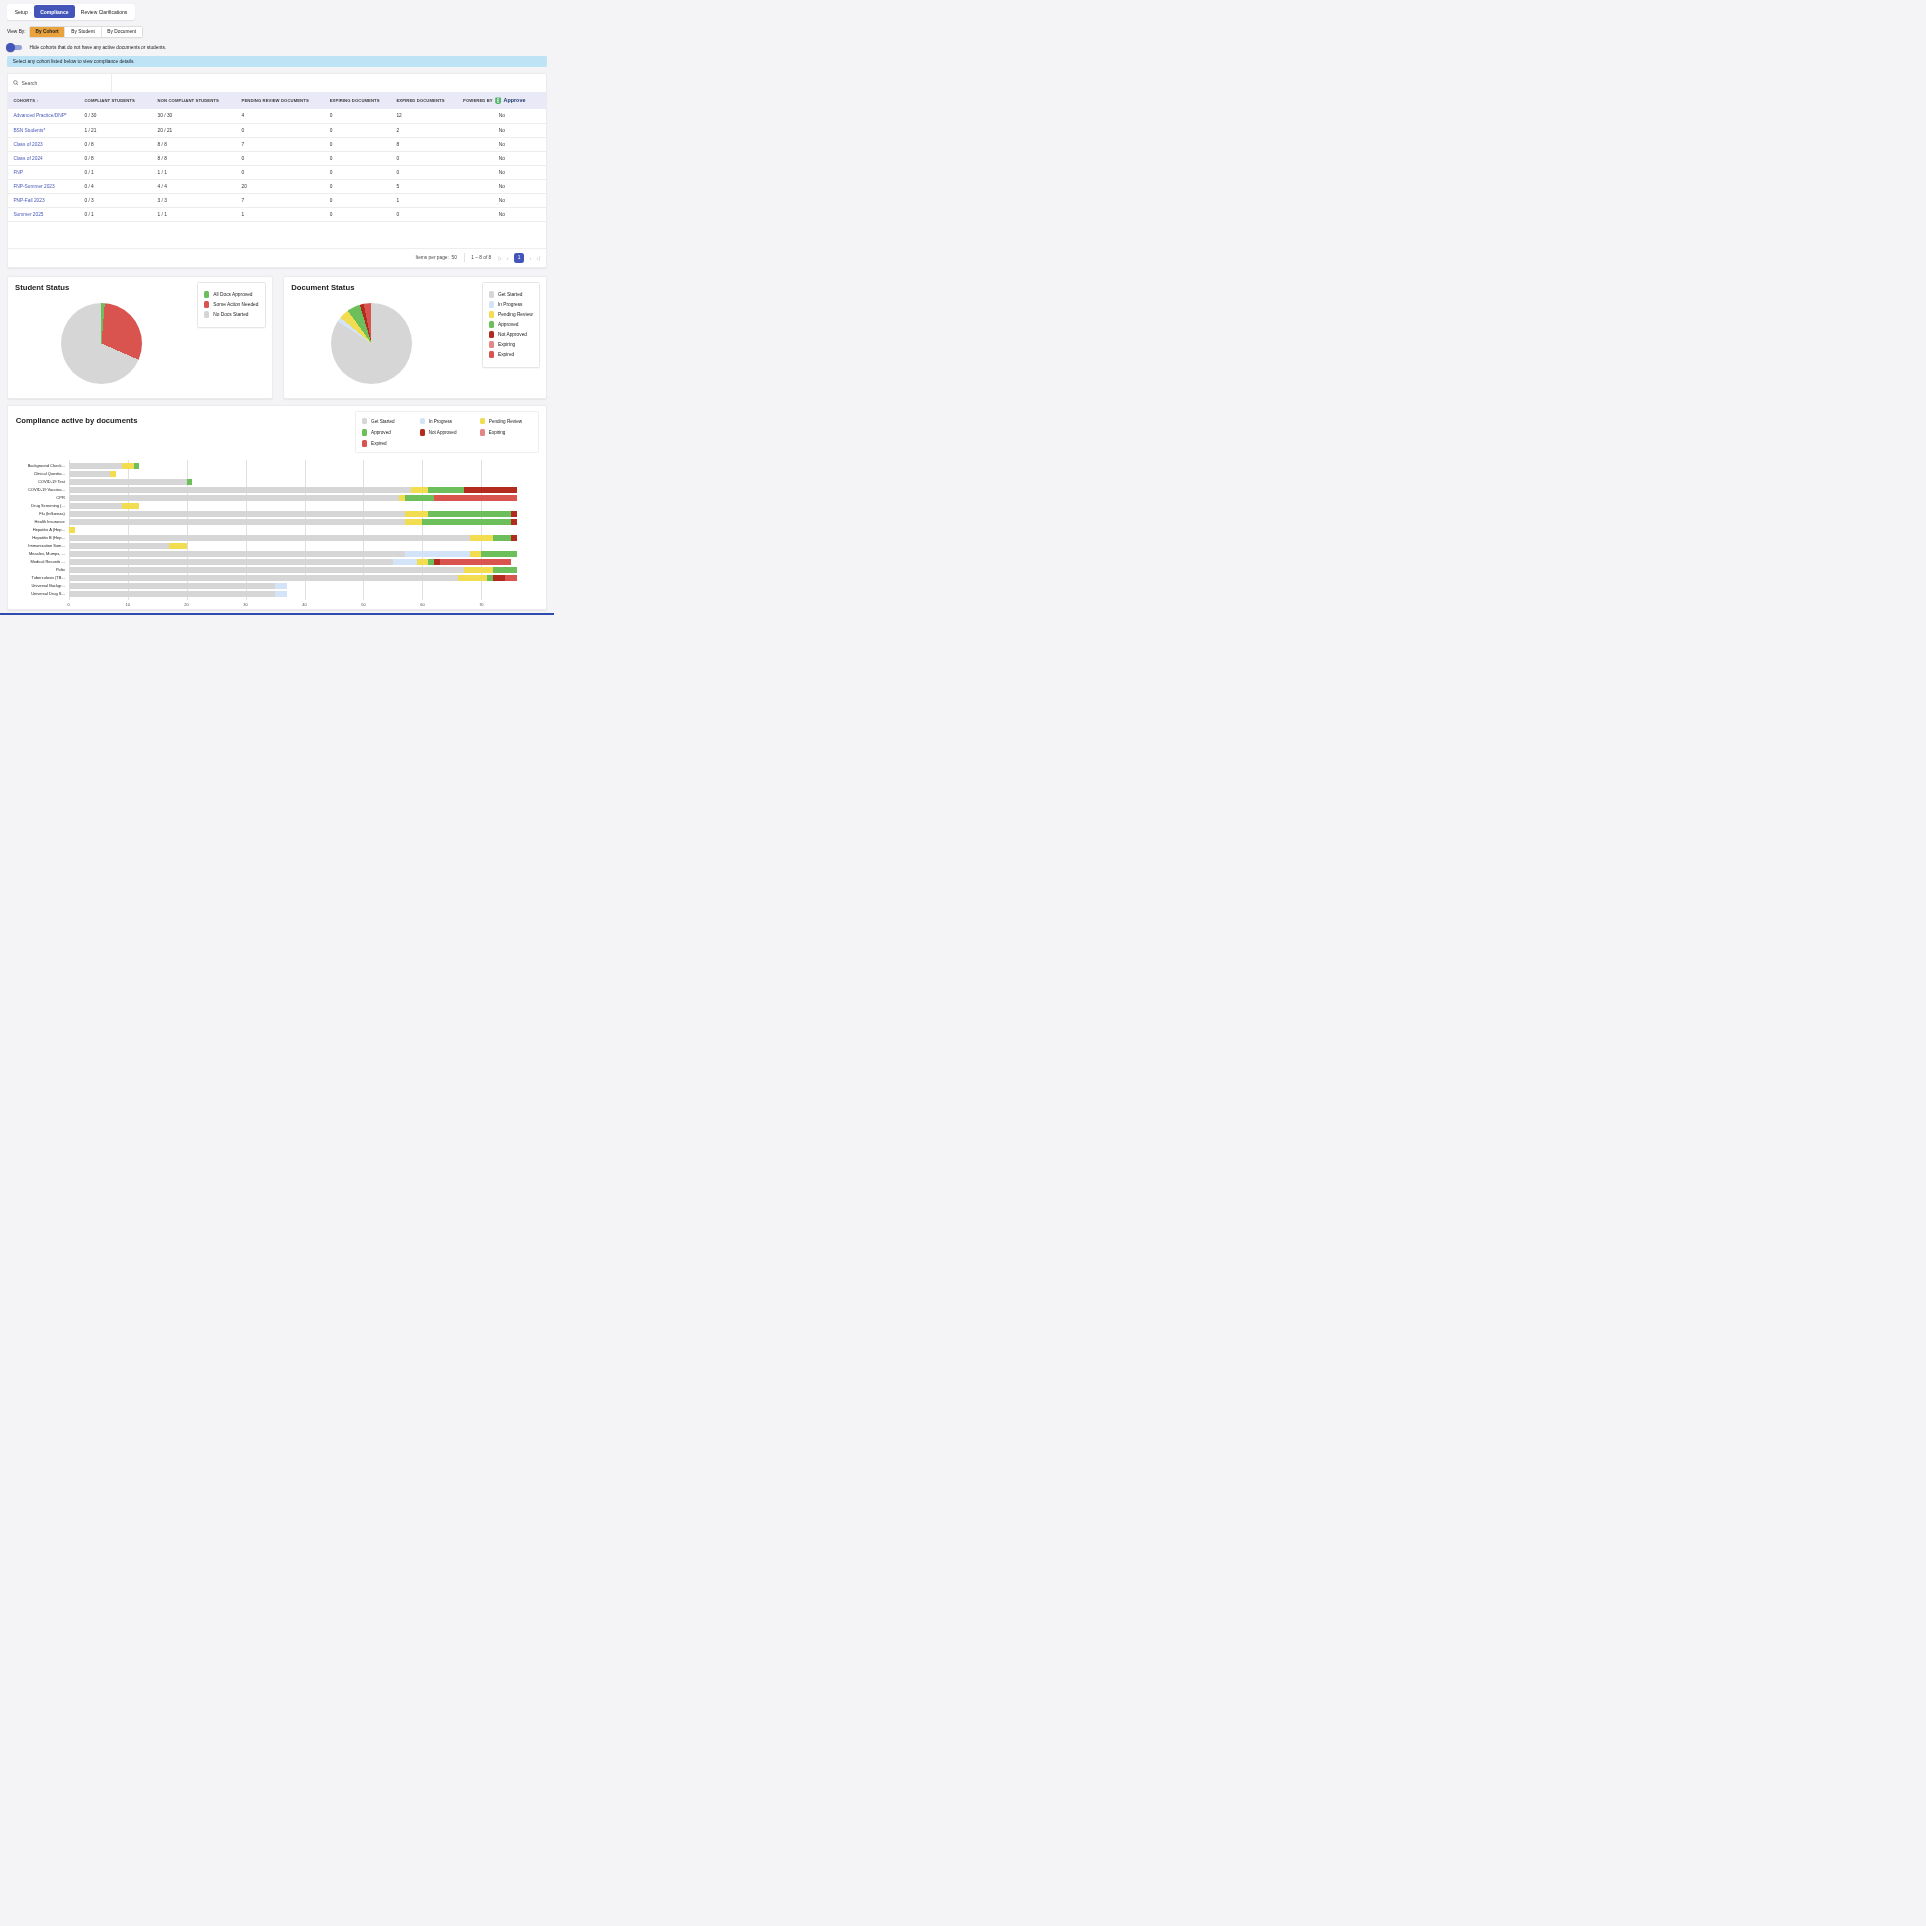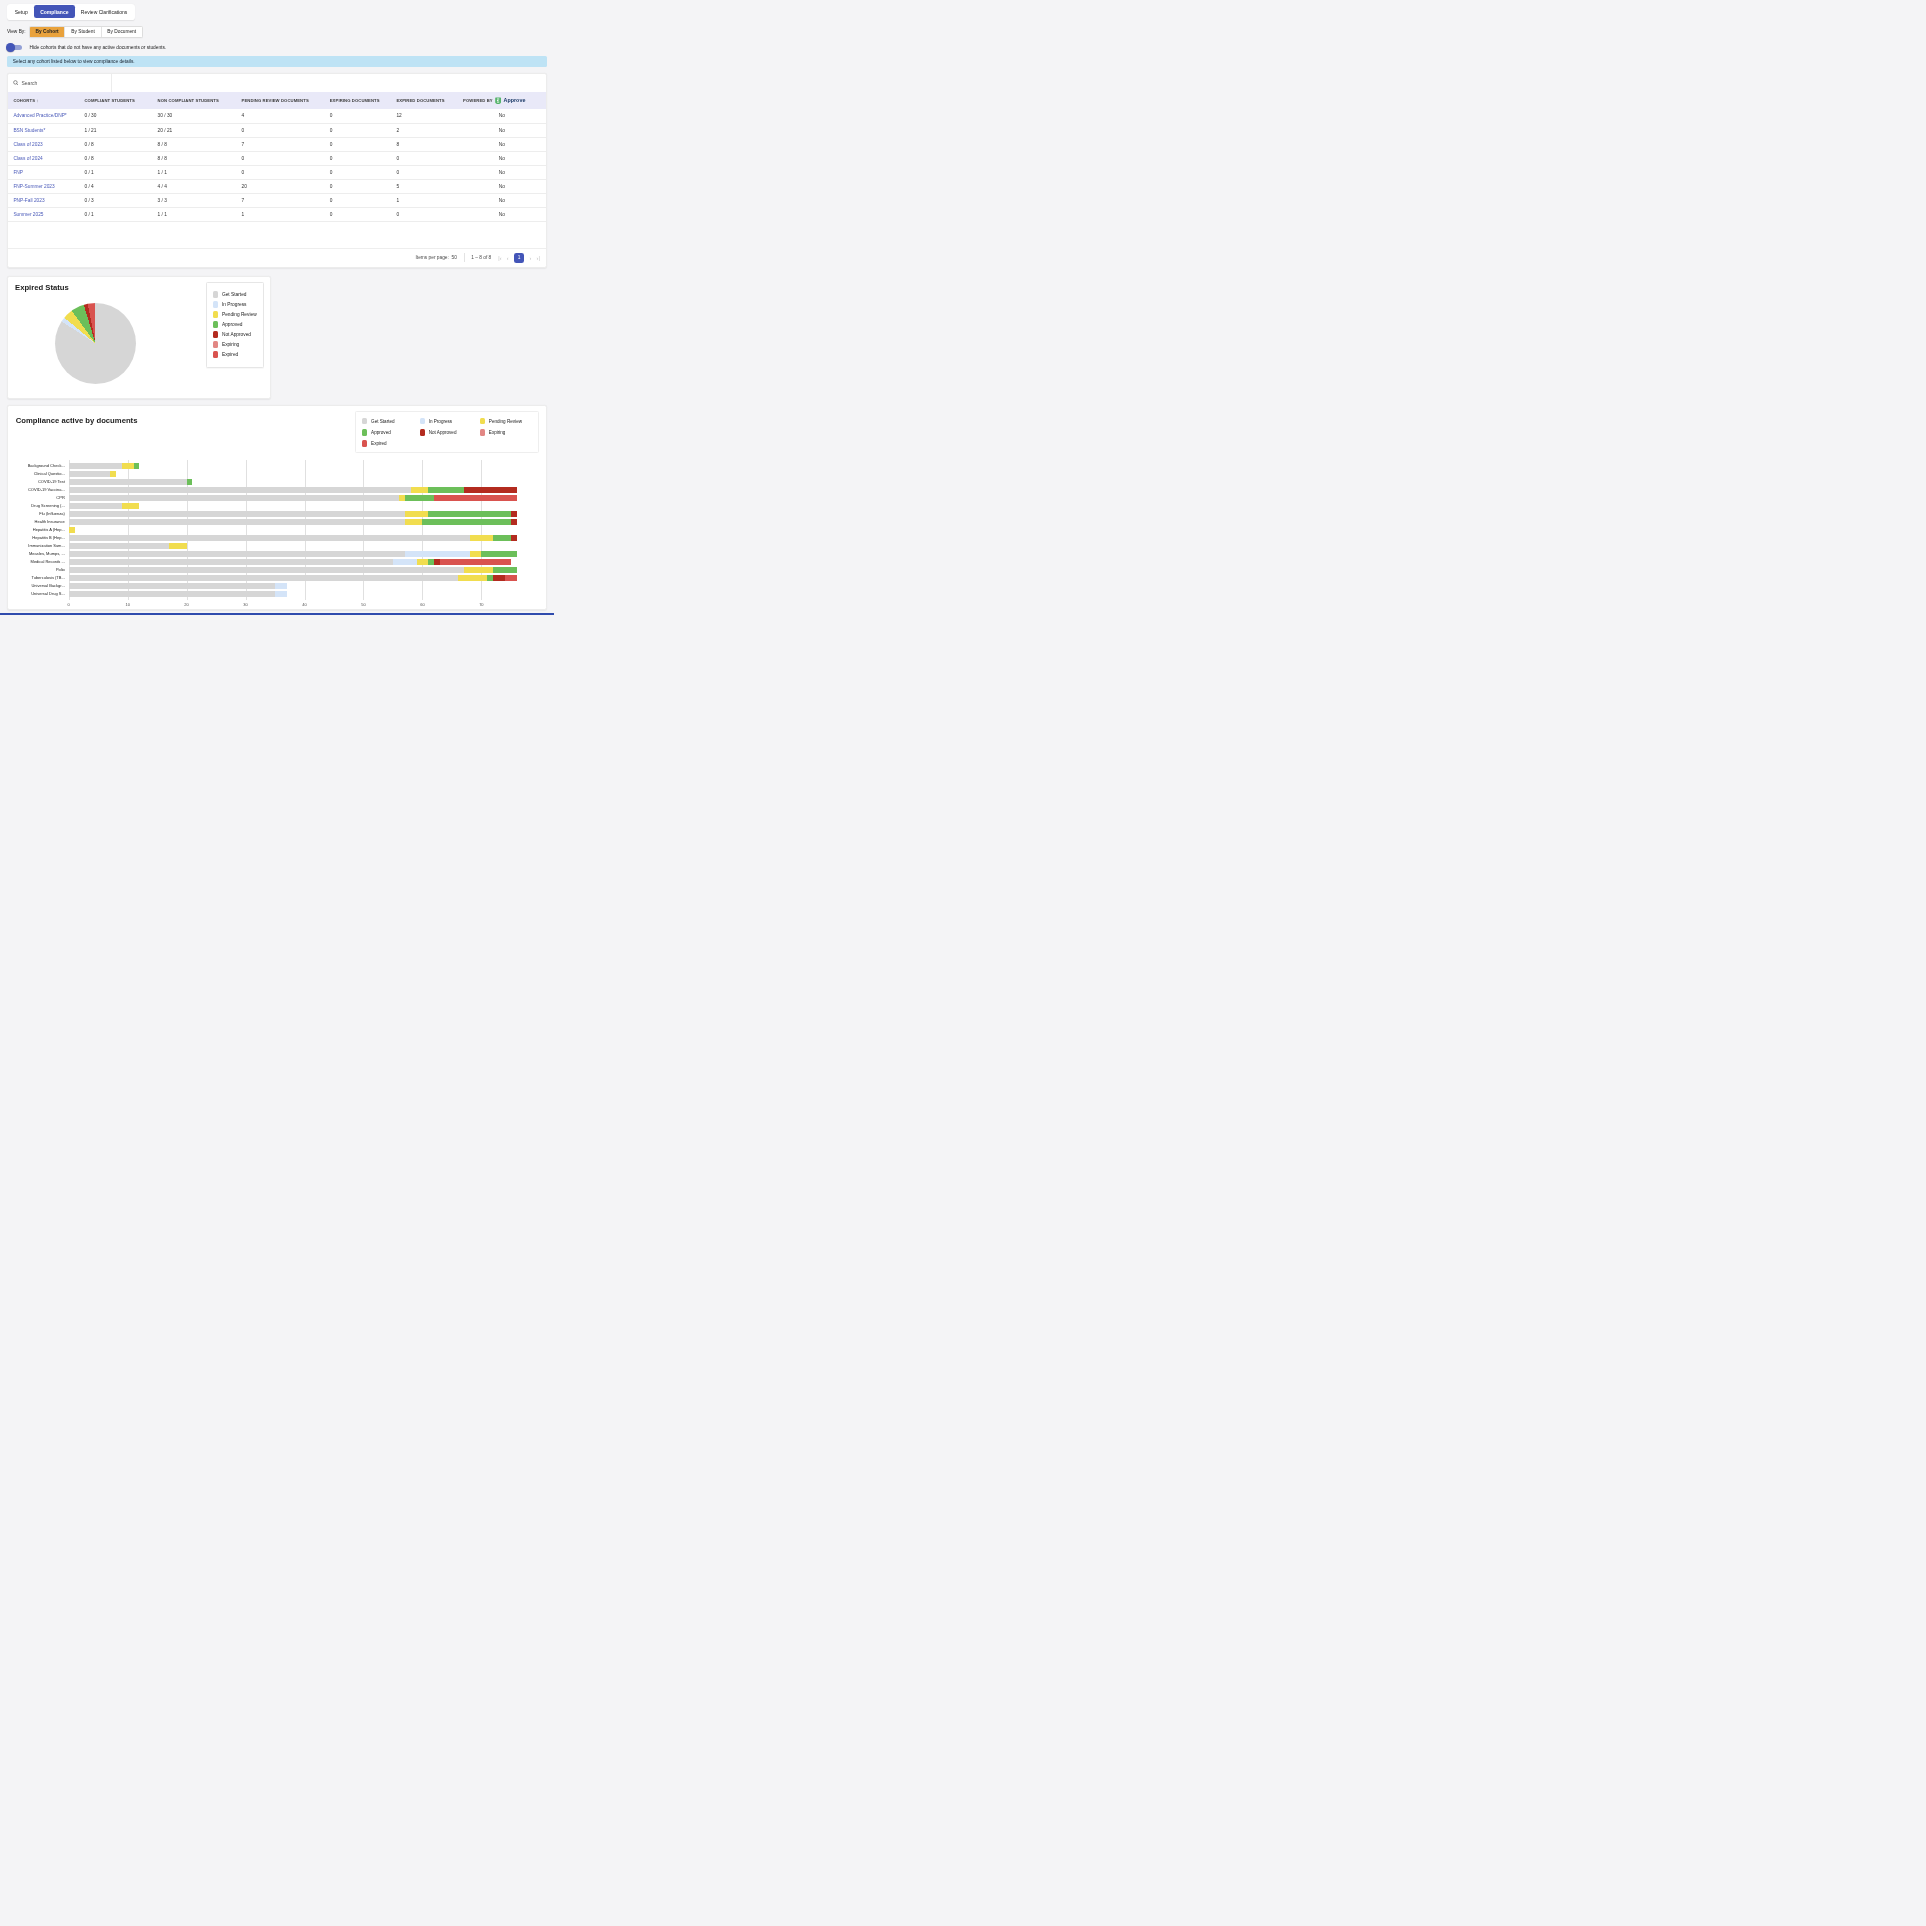"Student Status" div.card { html: none -> <div> <div>Student Status</div> <div></div> <div> <div> <span></span> <span>All Docs Approved</span> </div> <div> <span></span> <span>Some Action Needed</span> </div> <div> <span></span> <span>No Docs Started</span> </div> </div> </div> }
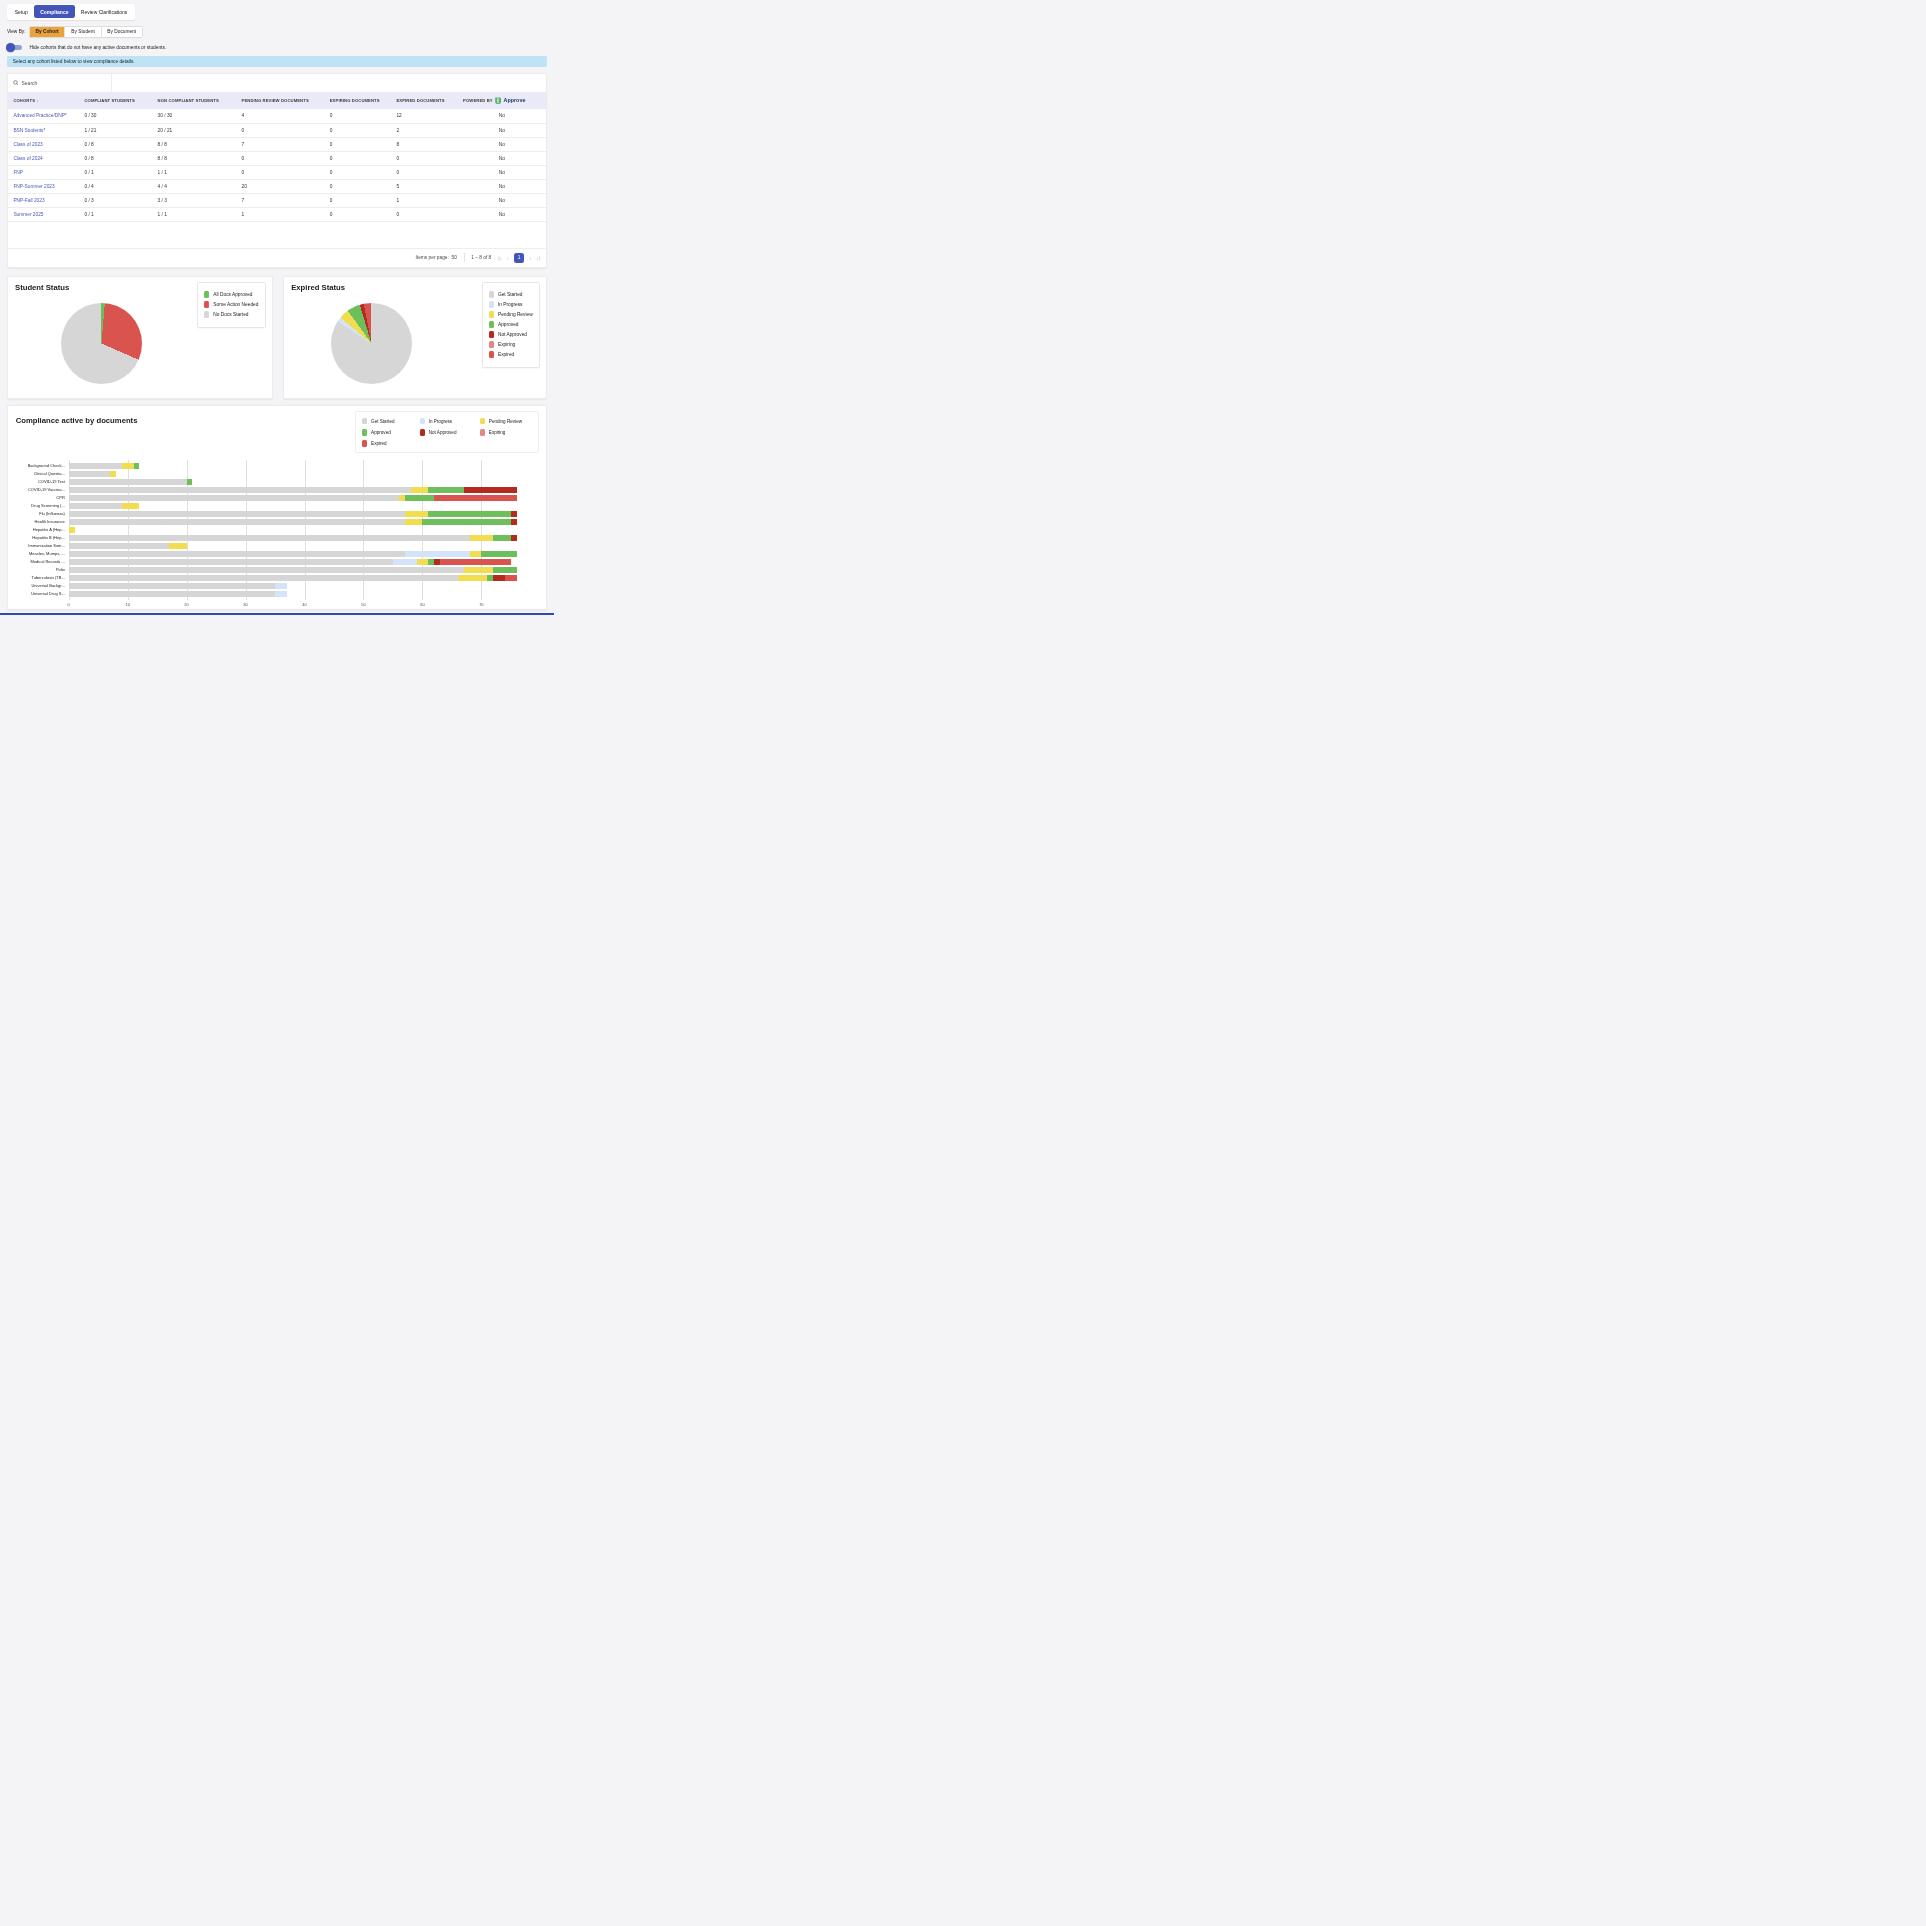"Expired Status" div.chart-title { text: Expired -> Document }
